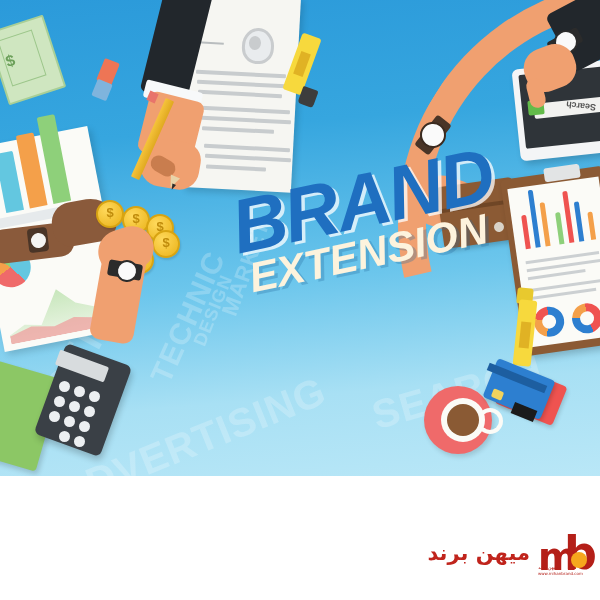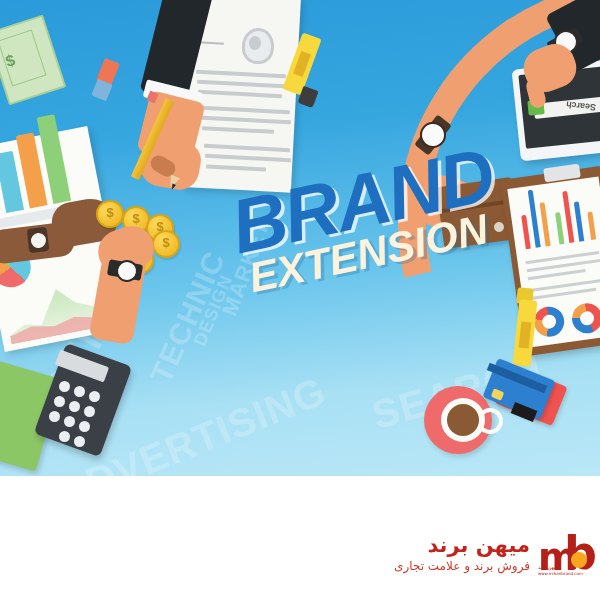"فروش برند و علامت تجاری" div { html: <div>فروش برند و علامت تجاری</div> -> none }
